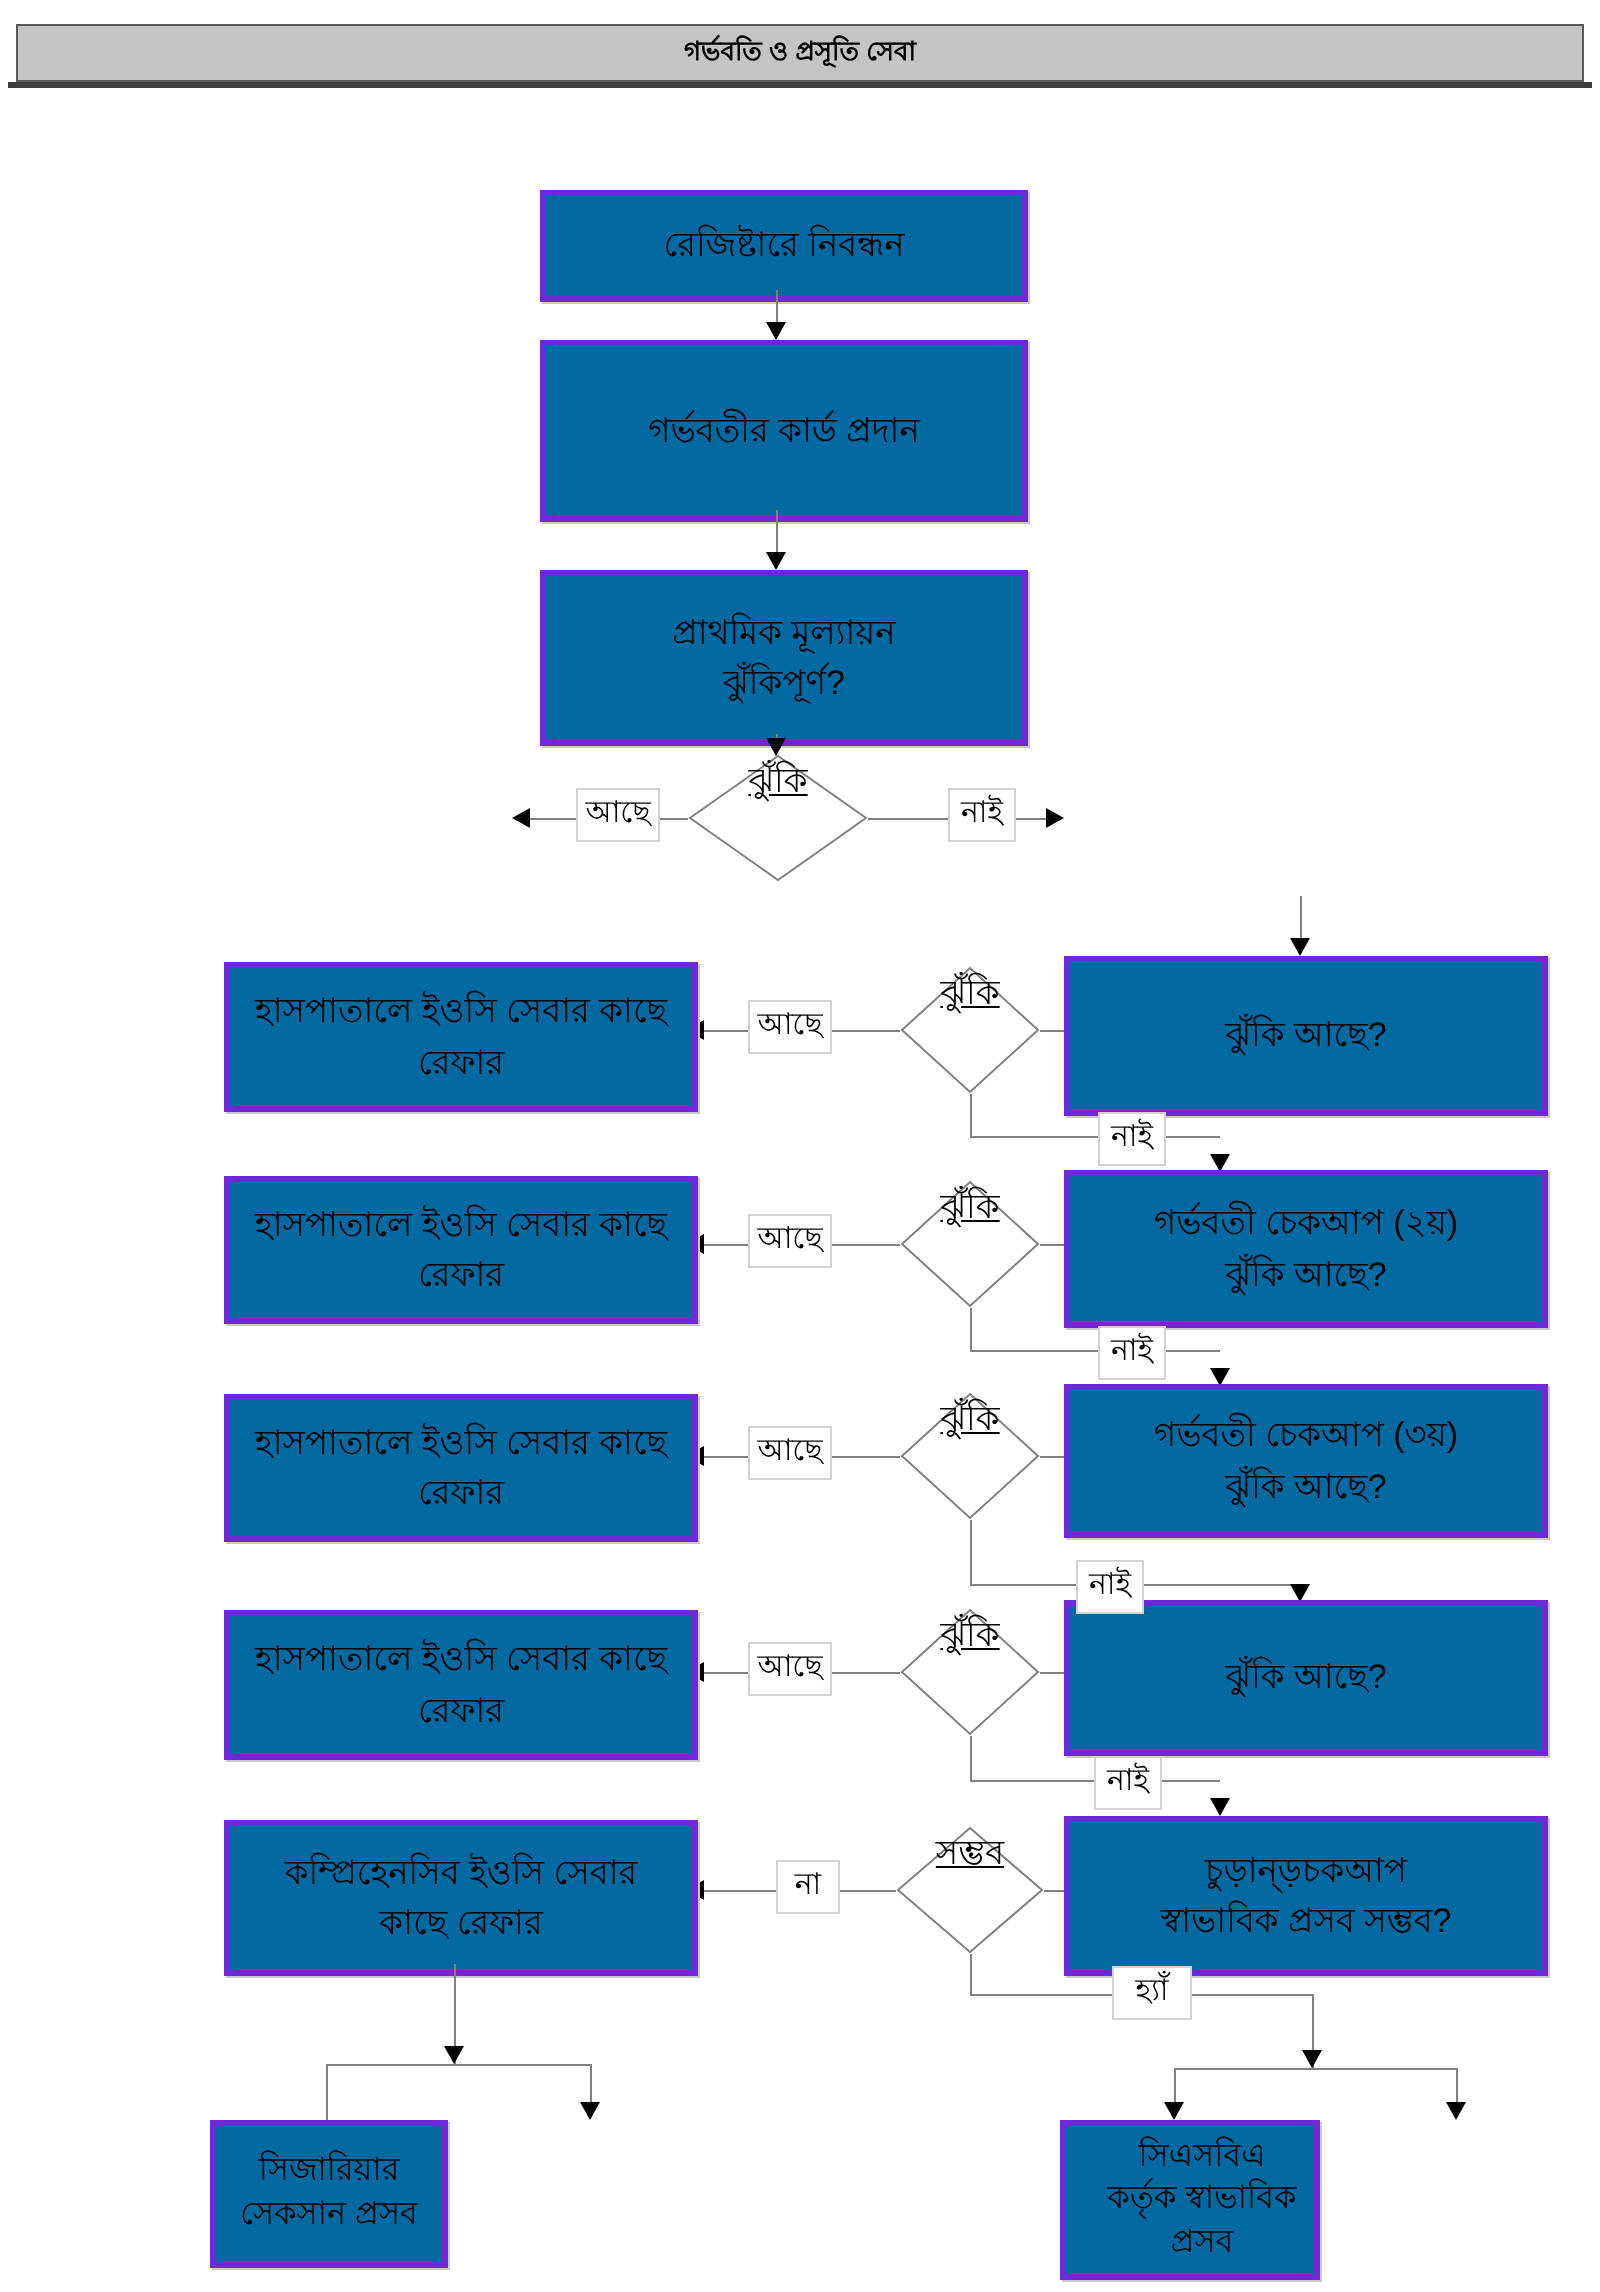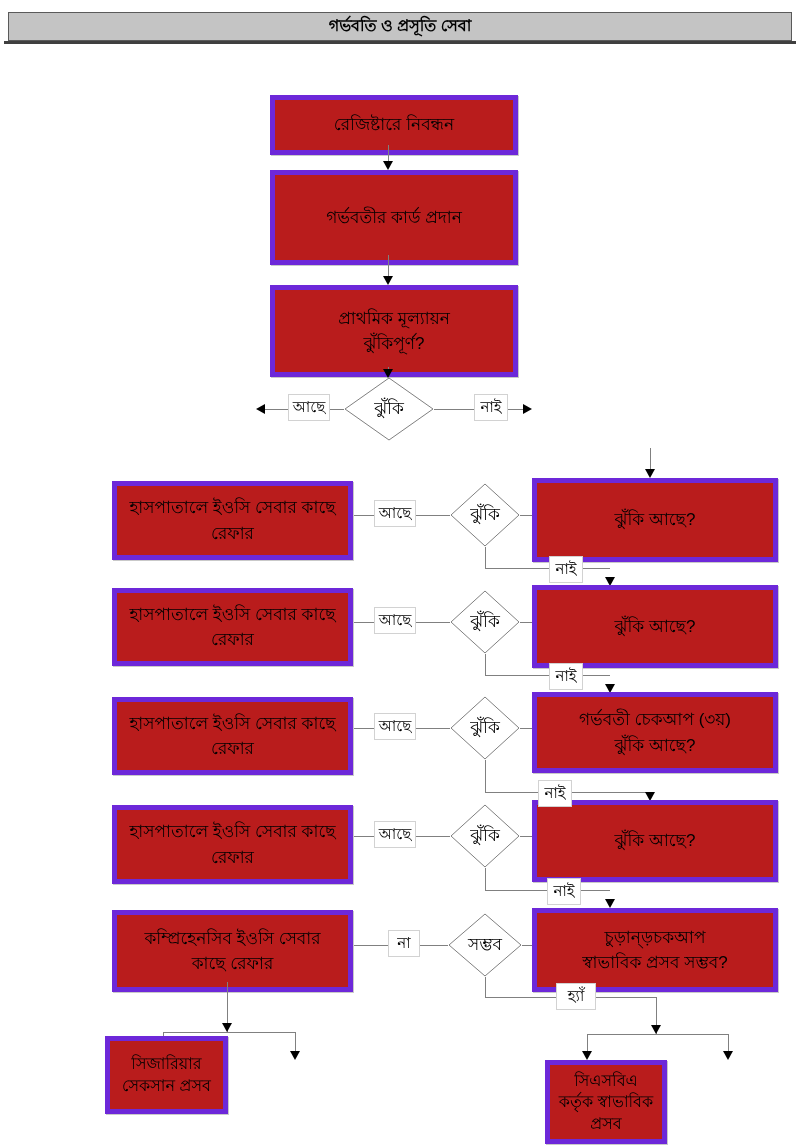"গর্ভবতি ও প্রসূতি সেবা" .titlebar { font-size: 16px -> 13px }
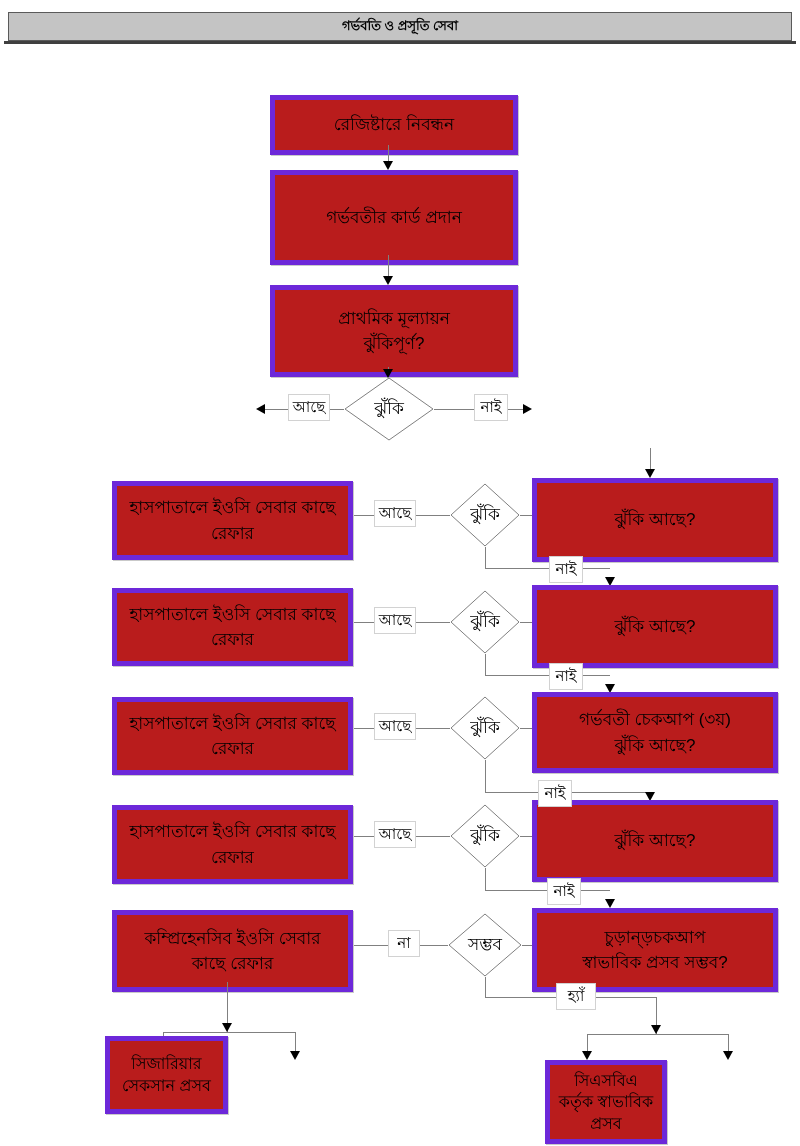"রেজিষ্টারে নিবন্ধন" .box { background: #b91c1c -> #0369a1; border: 5px solid #6d28d9 -> 3px solid #6d28d9 }
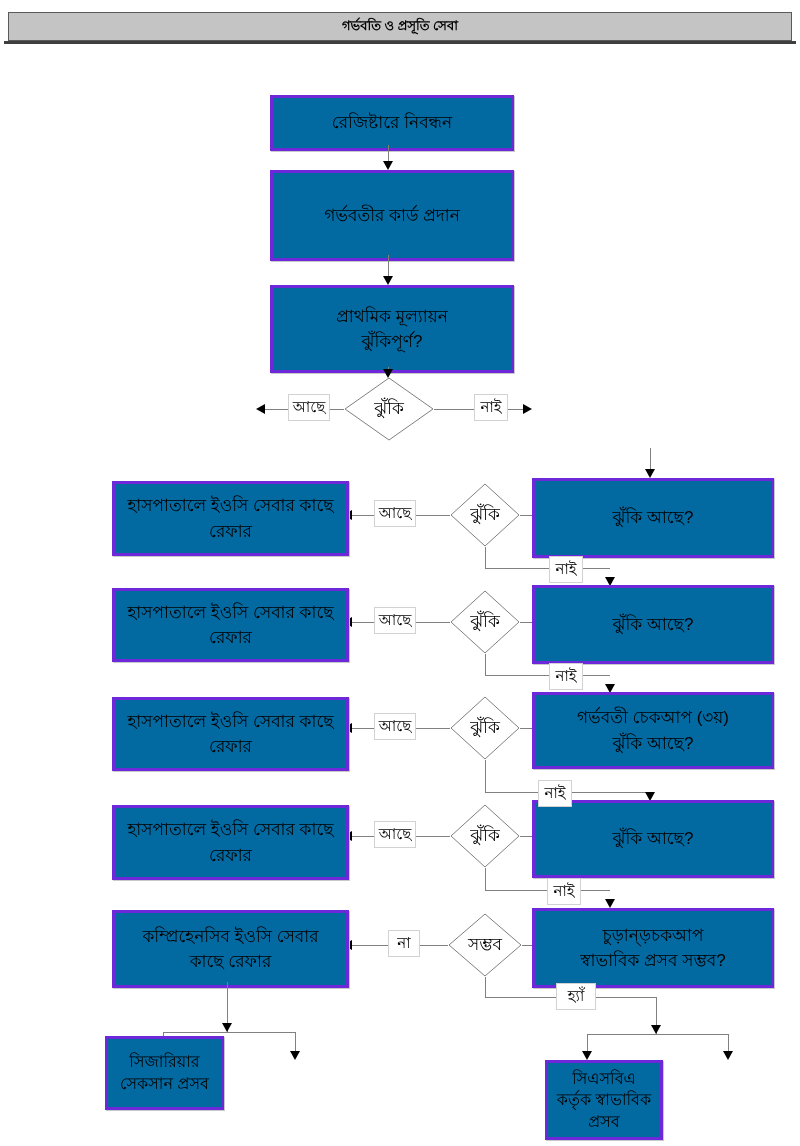"ঝুঁকি" .dwrap { align-items: center -> none; text-decoration: none -> underline }
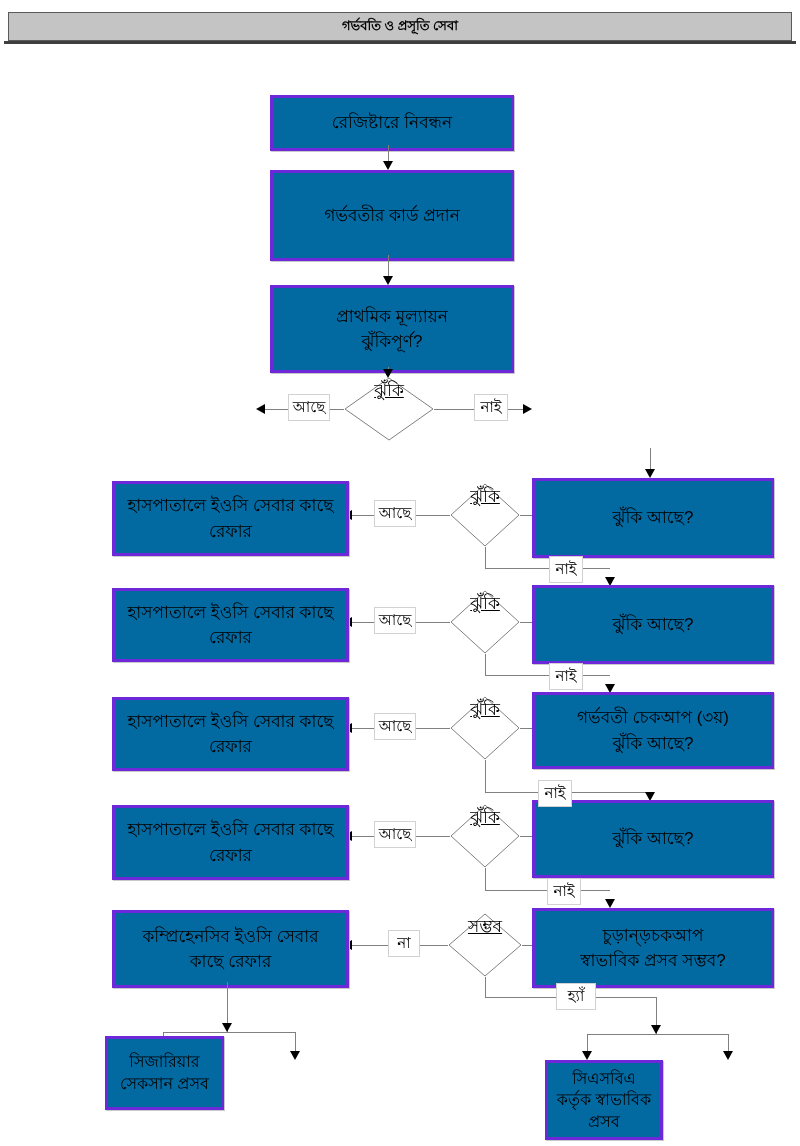"গর্ভবতী চেকআপ (২য়)" div { html: none -> <div>গর্ভবতী চেকআপ (২য়)</div> }
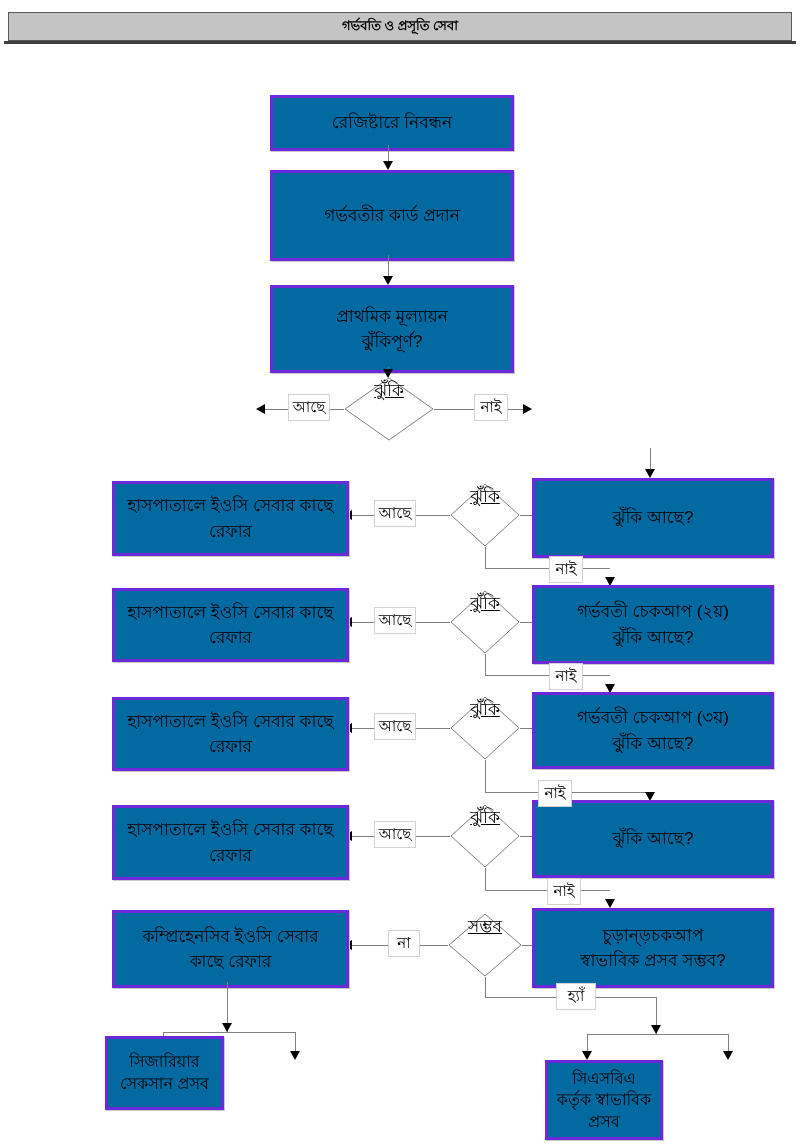"সিজারিয়ার" div.box { top: 1036px -> 1060px }
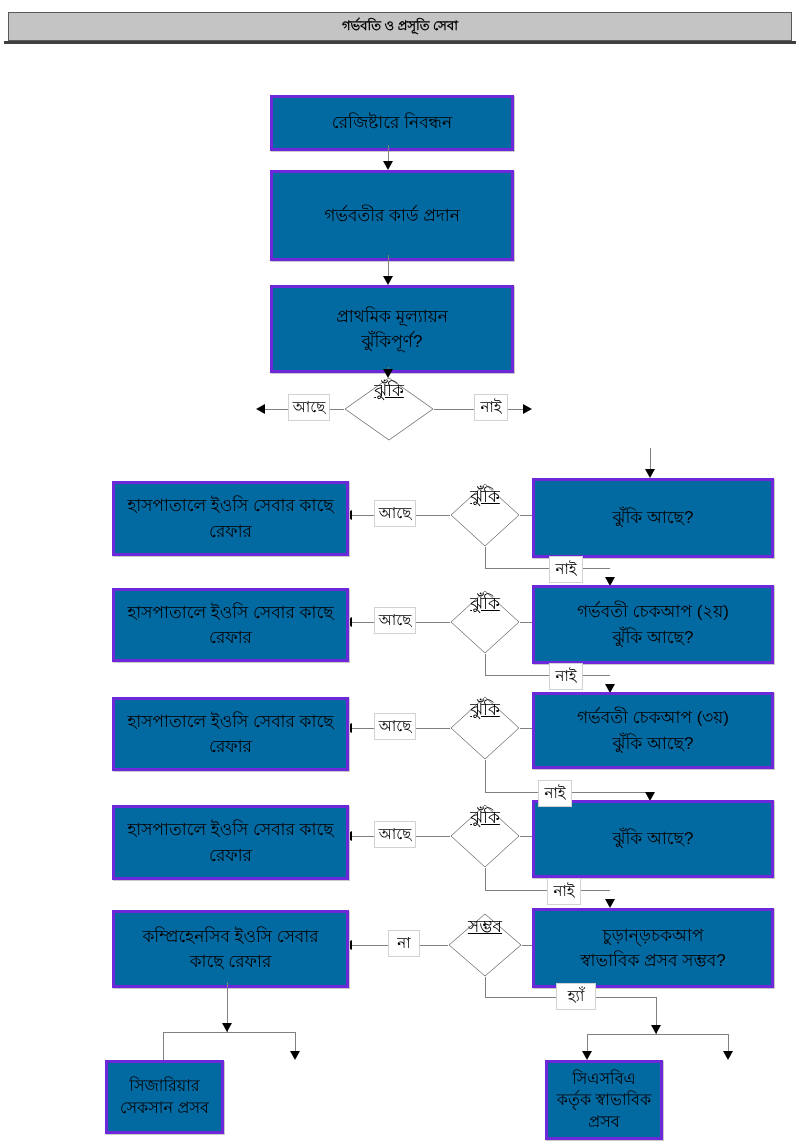"সিএসবিএ" div.box { left: 545px -> 530px; padding-left: none -> 12px }
